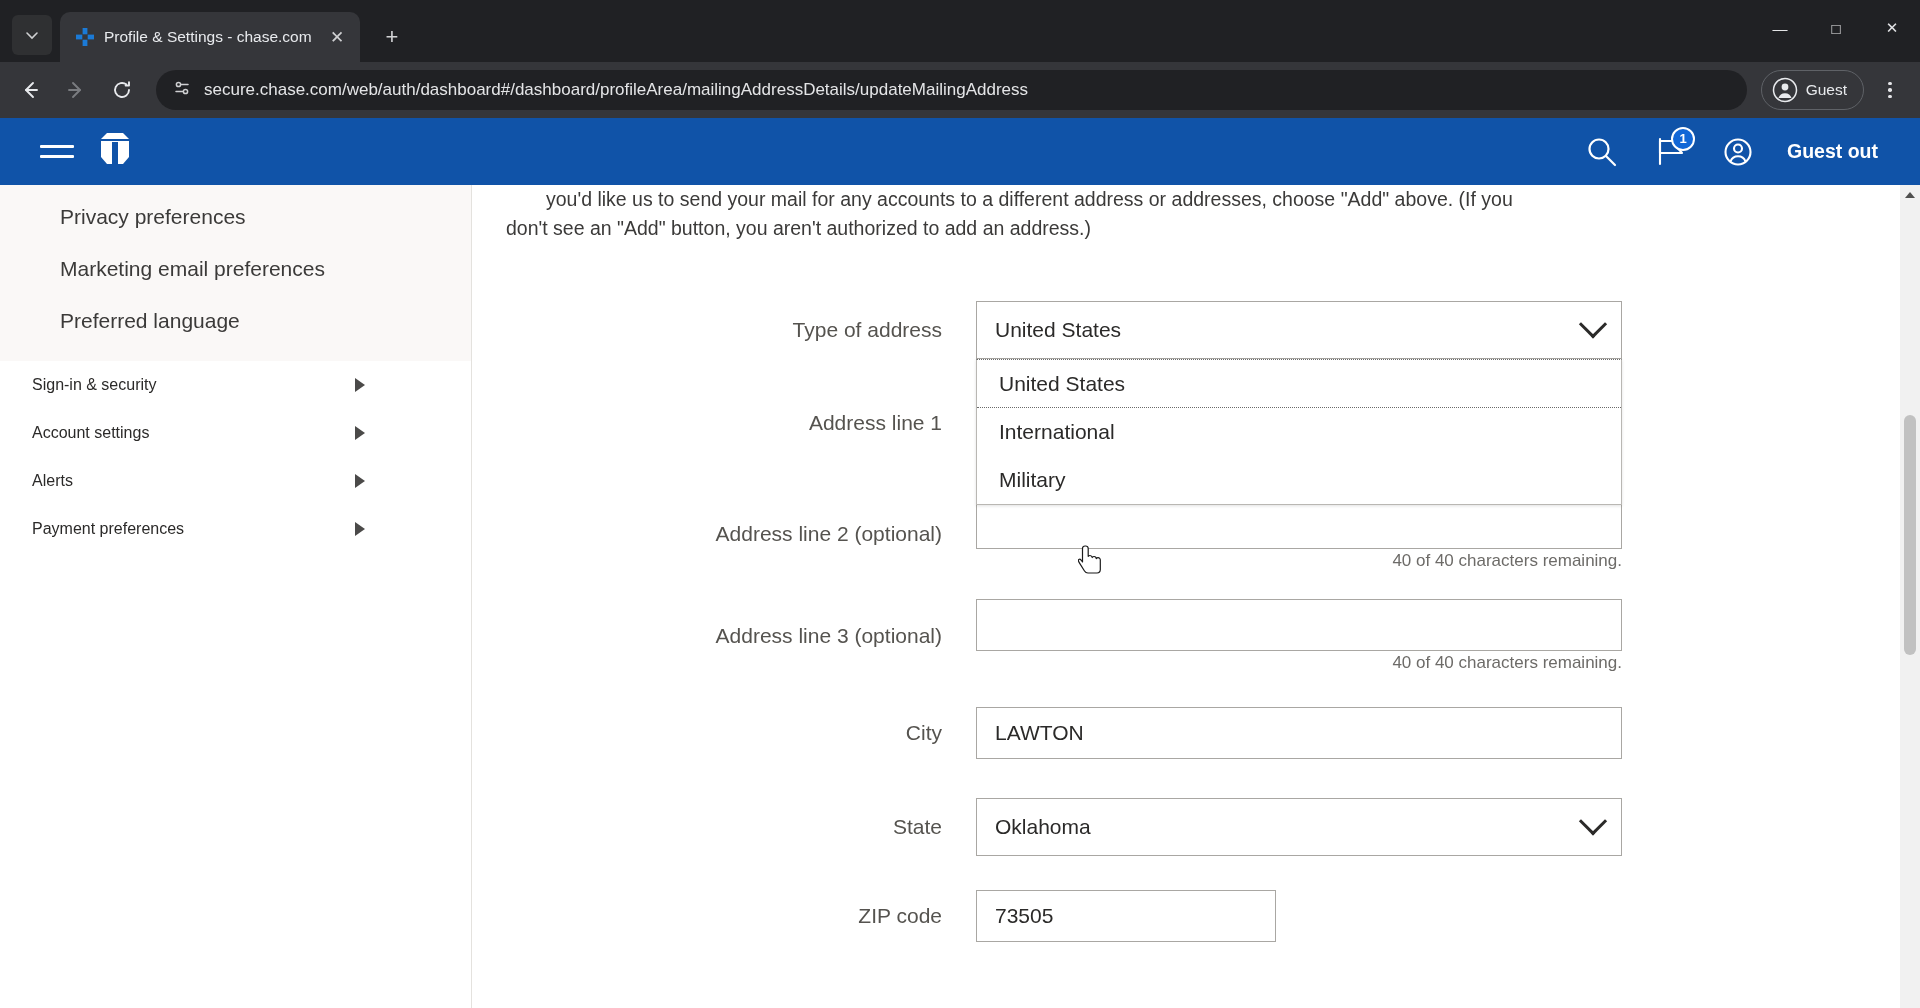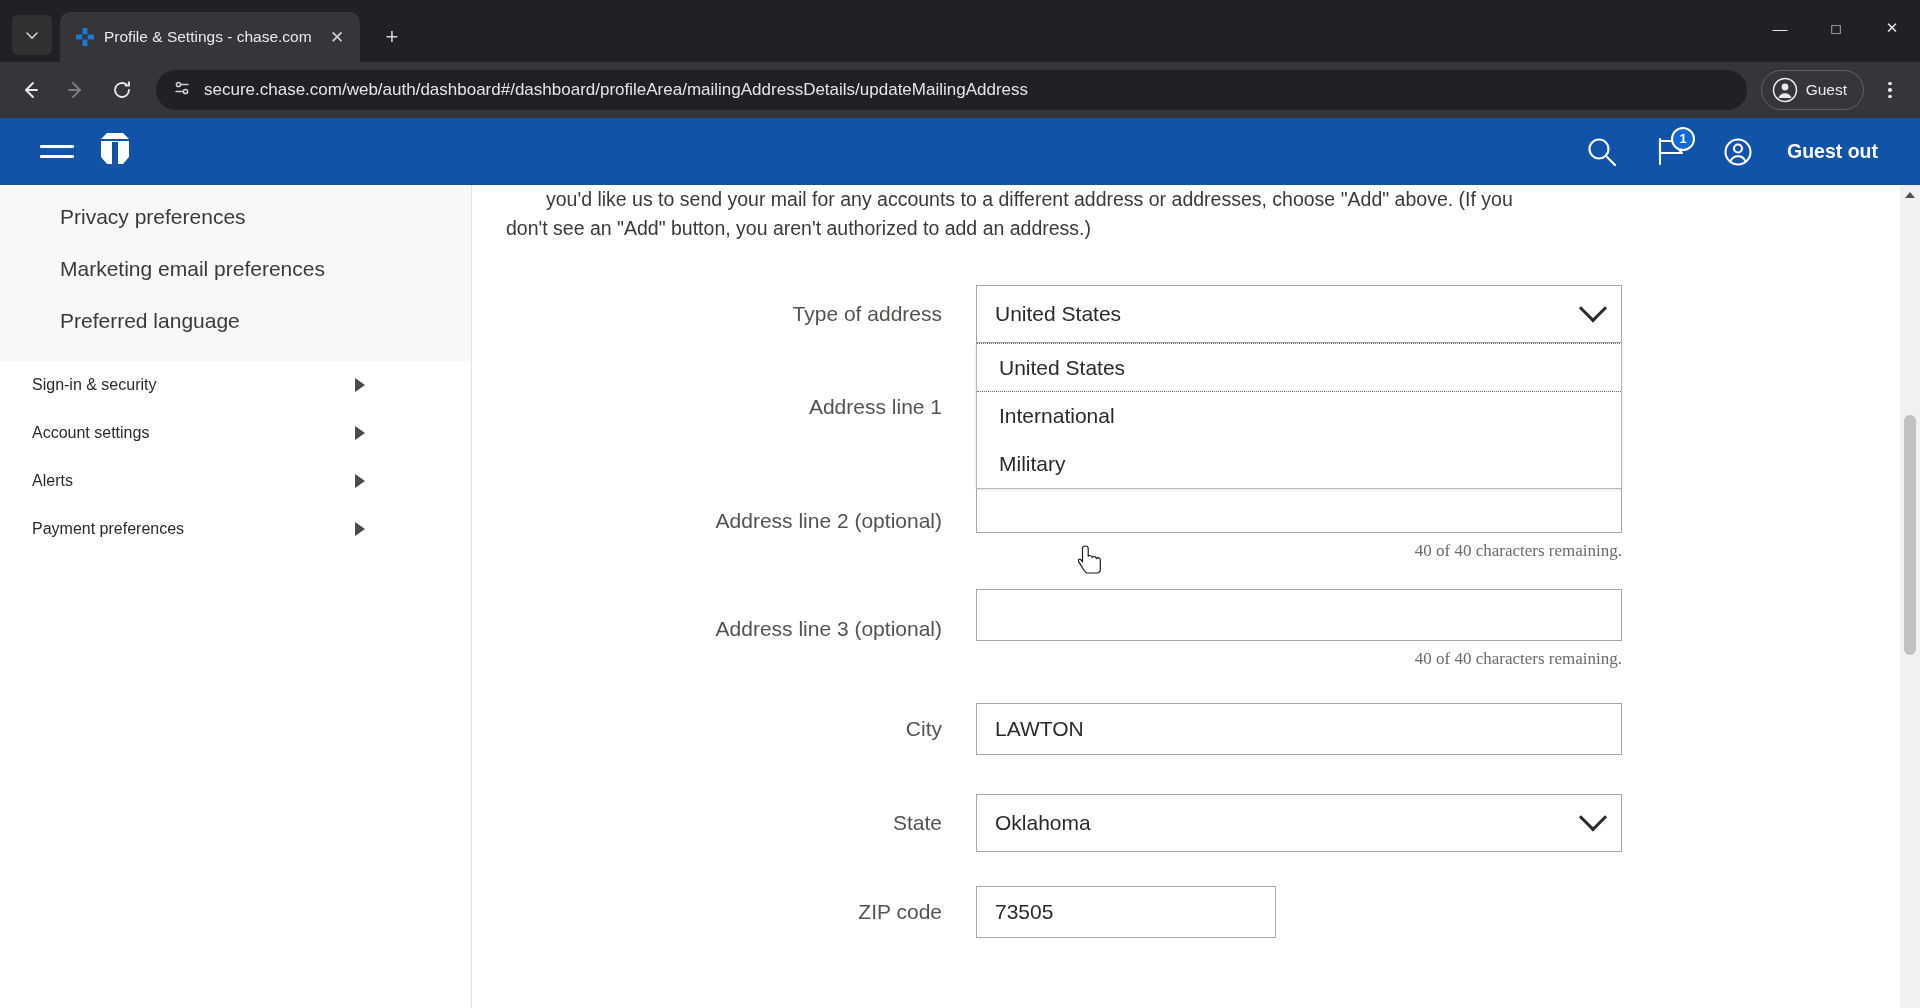"Type of address" .form { top: 100px -> 116px }
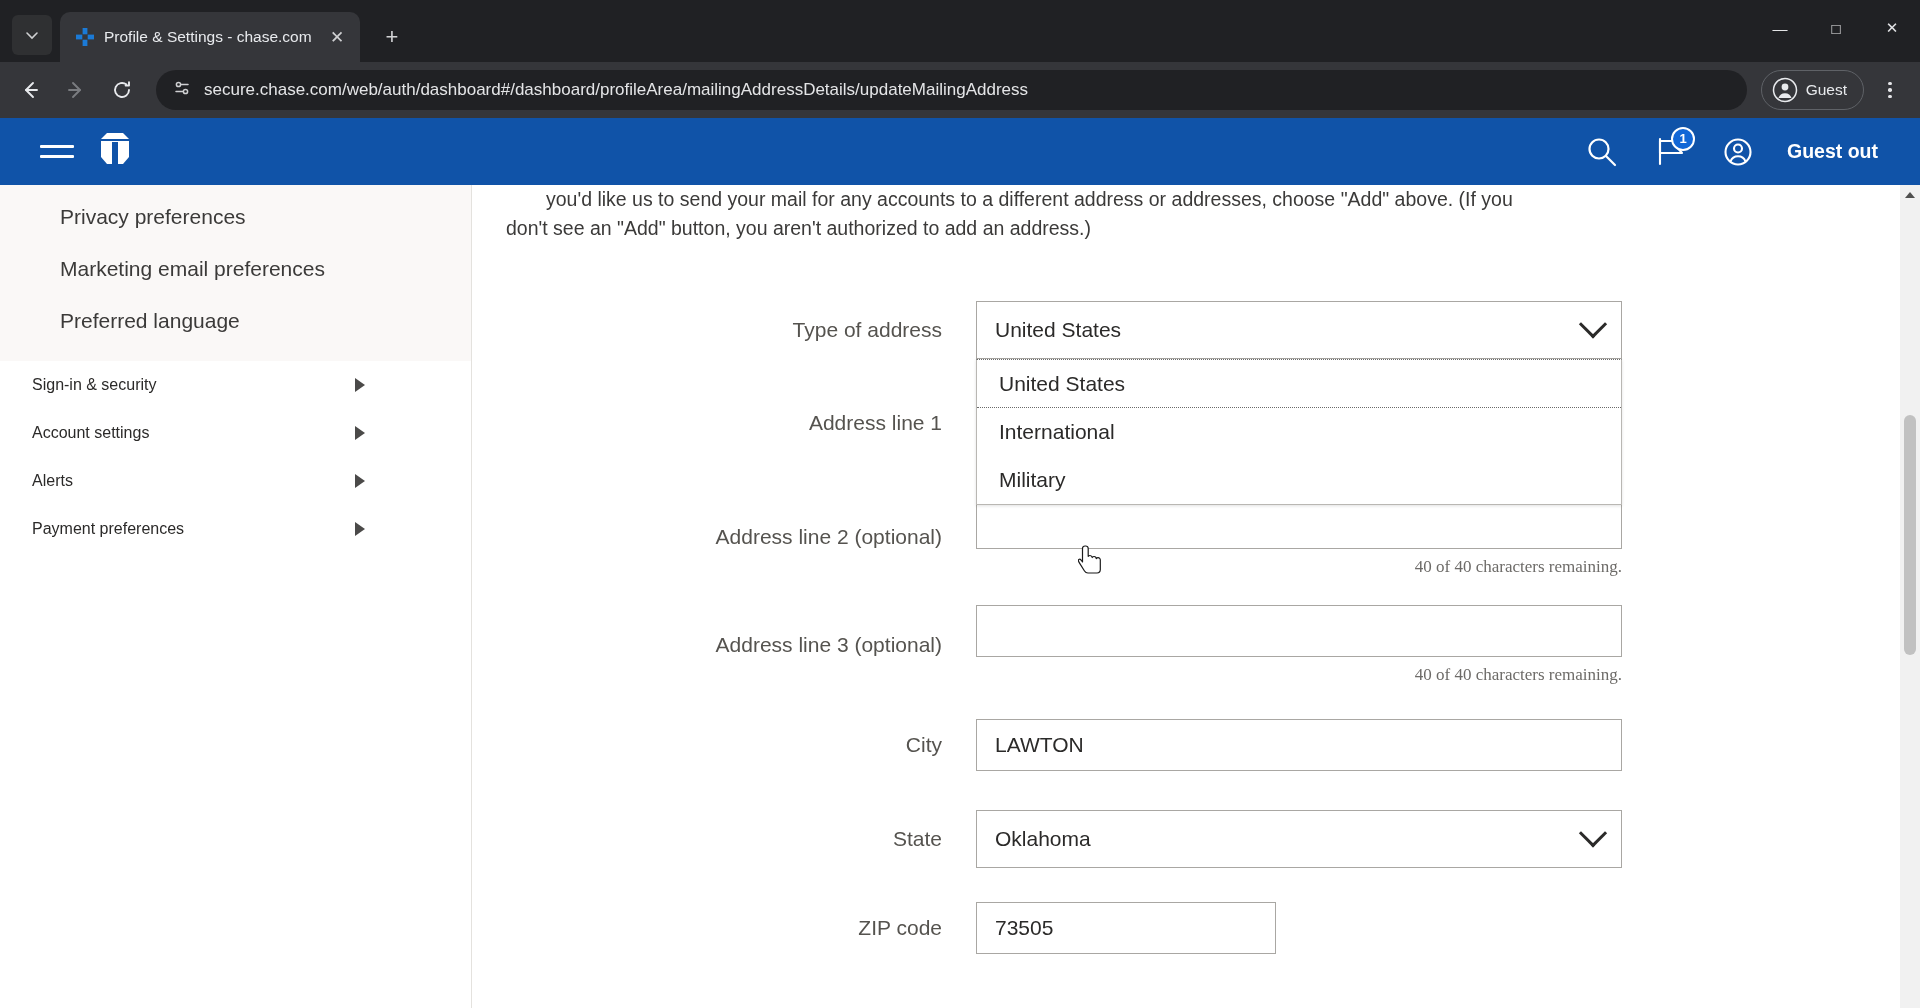"40 of 40 characters remaining." .helper { font-family: Liberation Serif, serif -> none; margin-top: 8px -> 2px }
